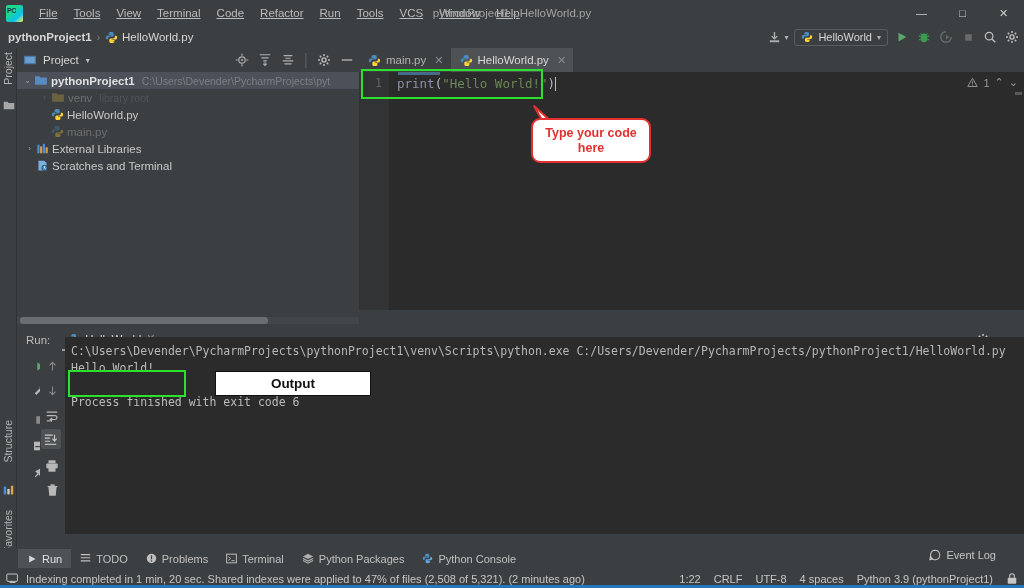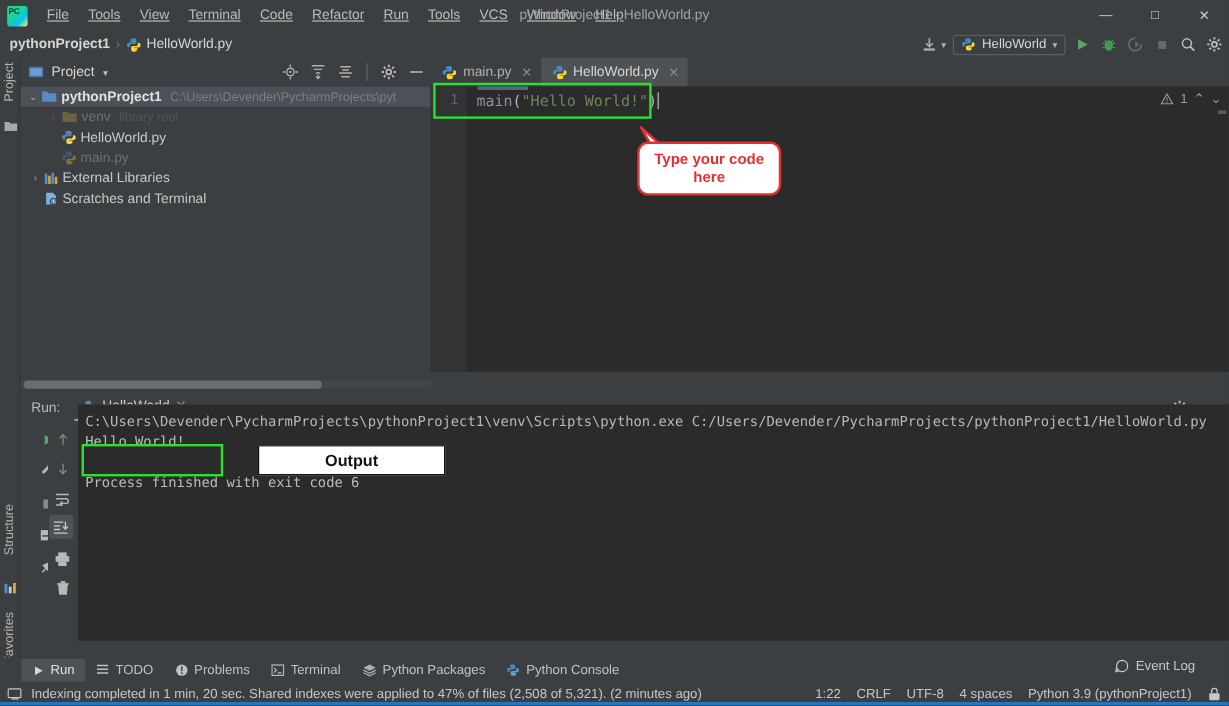"main" span.c-fn { text: main -> print }
